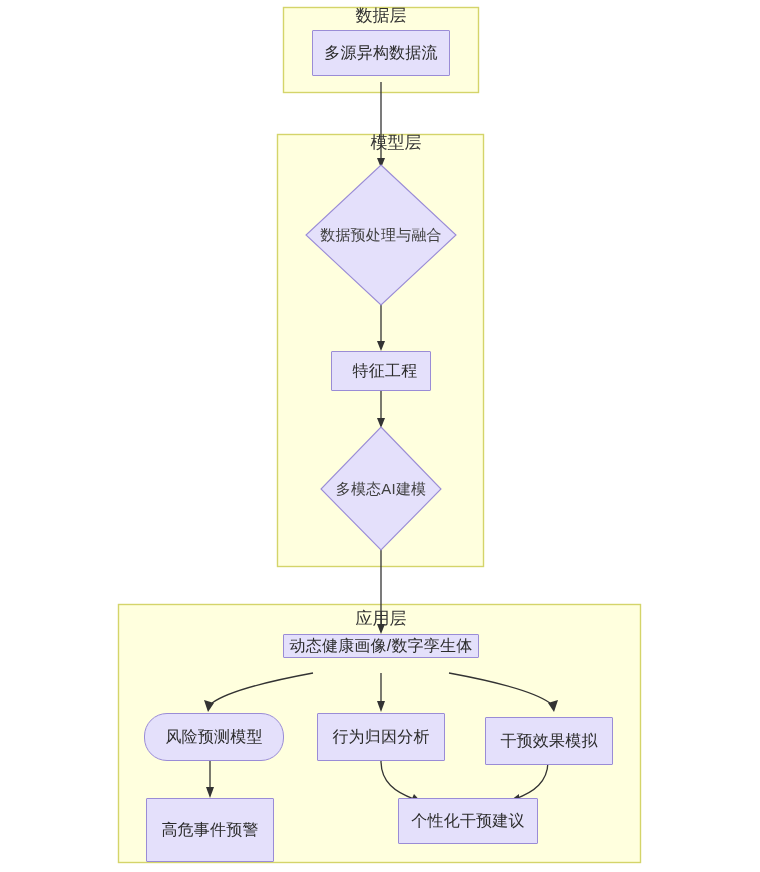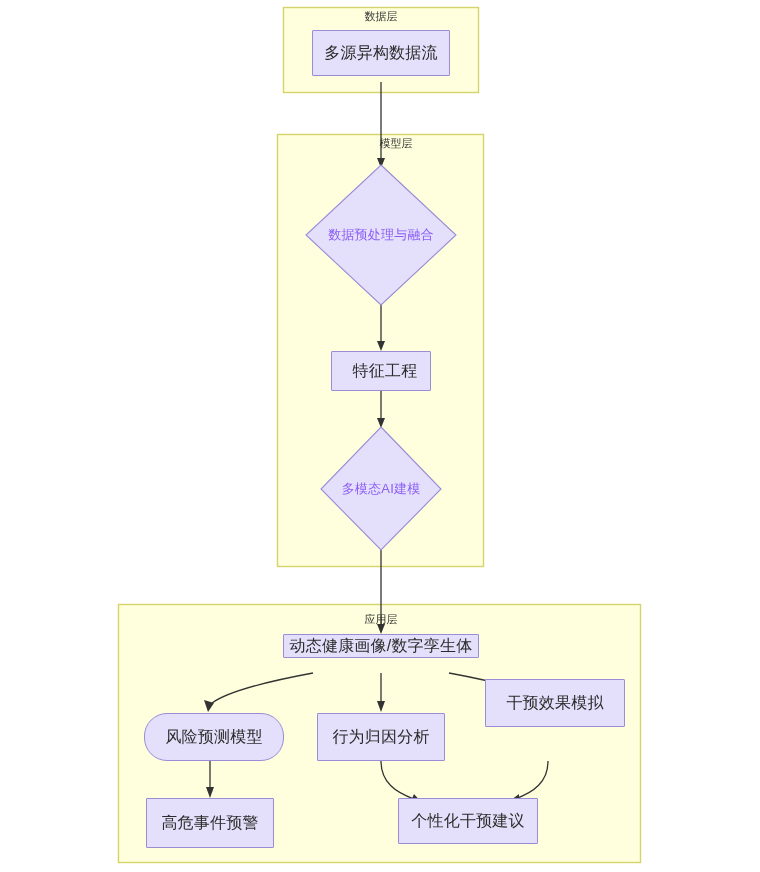"数据层" .cluster-label { font-size: 11px -> 17px }
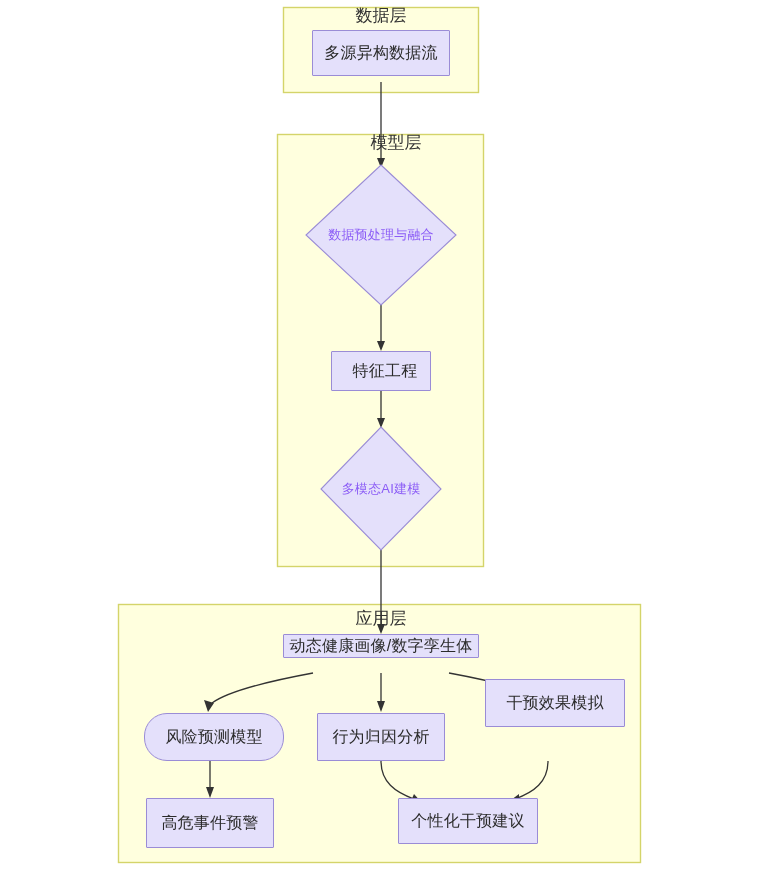"数据预处理与融合" .diamond-text { color: #8b5cf6 -> #404040; font-size: 13px -> 15px }
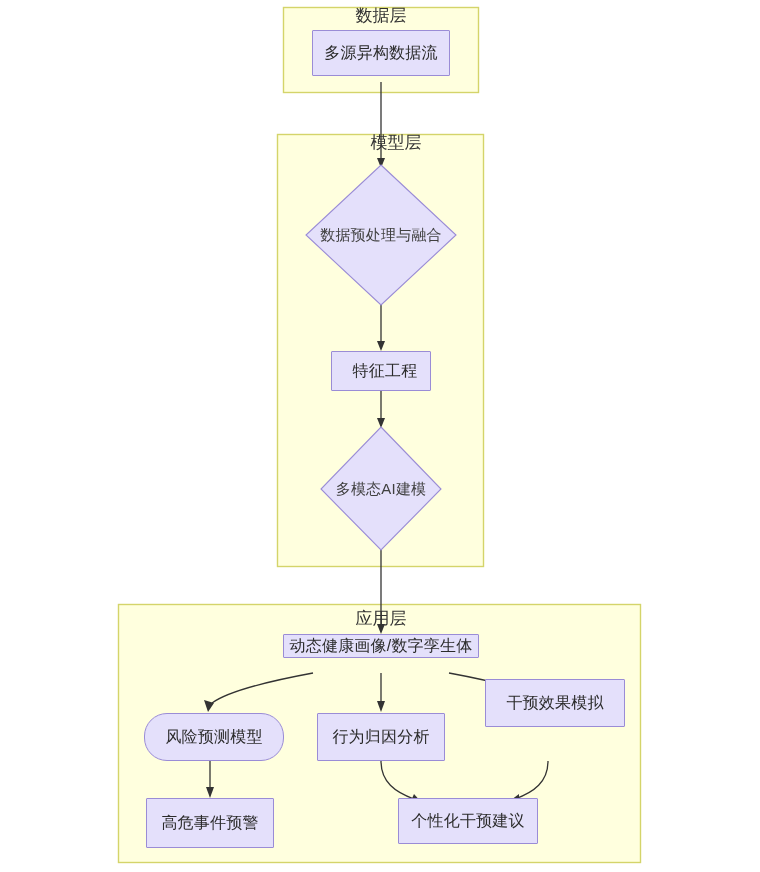"干预效果模拟" div.node { top: 679px -> 717px; width: 140px -> 128px }
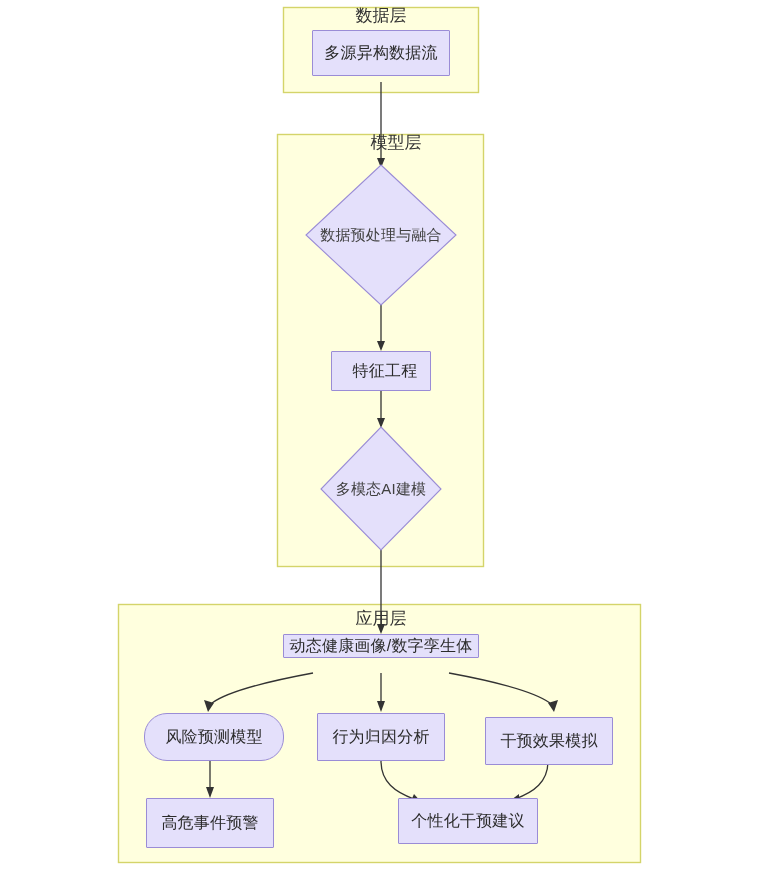"高危事件预警" div.node { height: 50px -> 64px }
